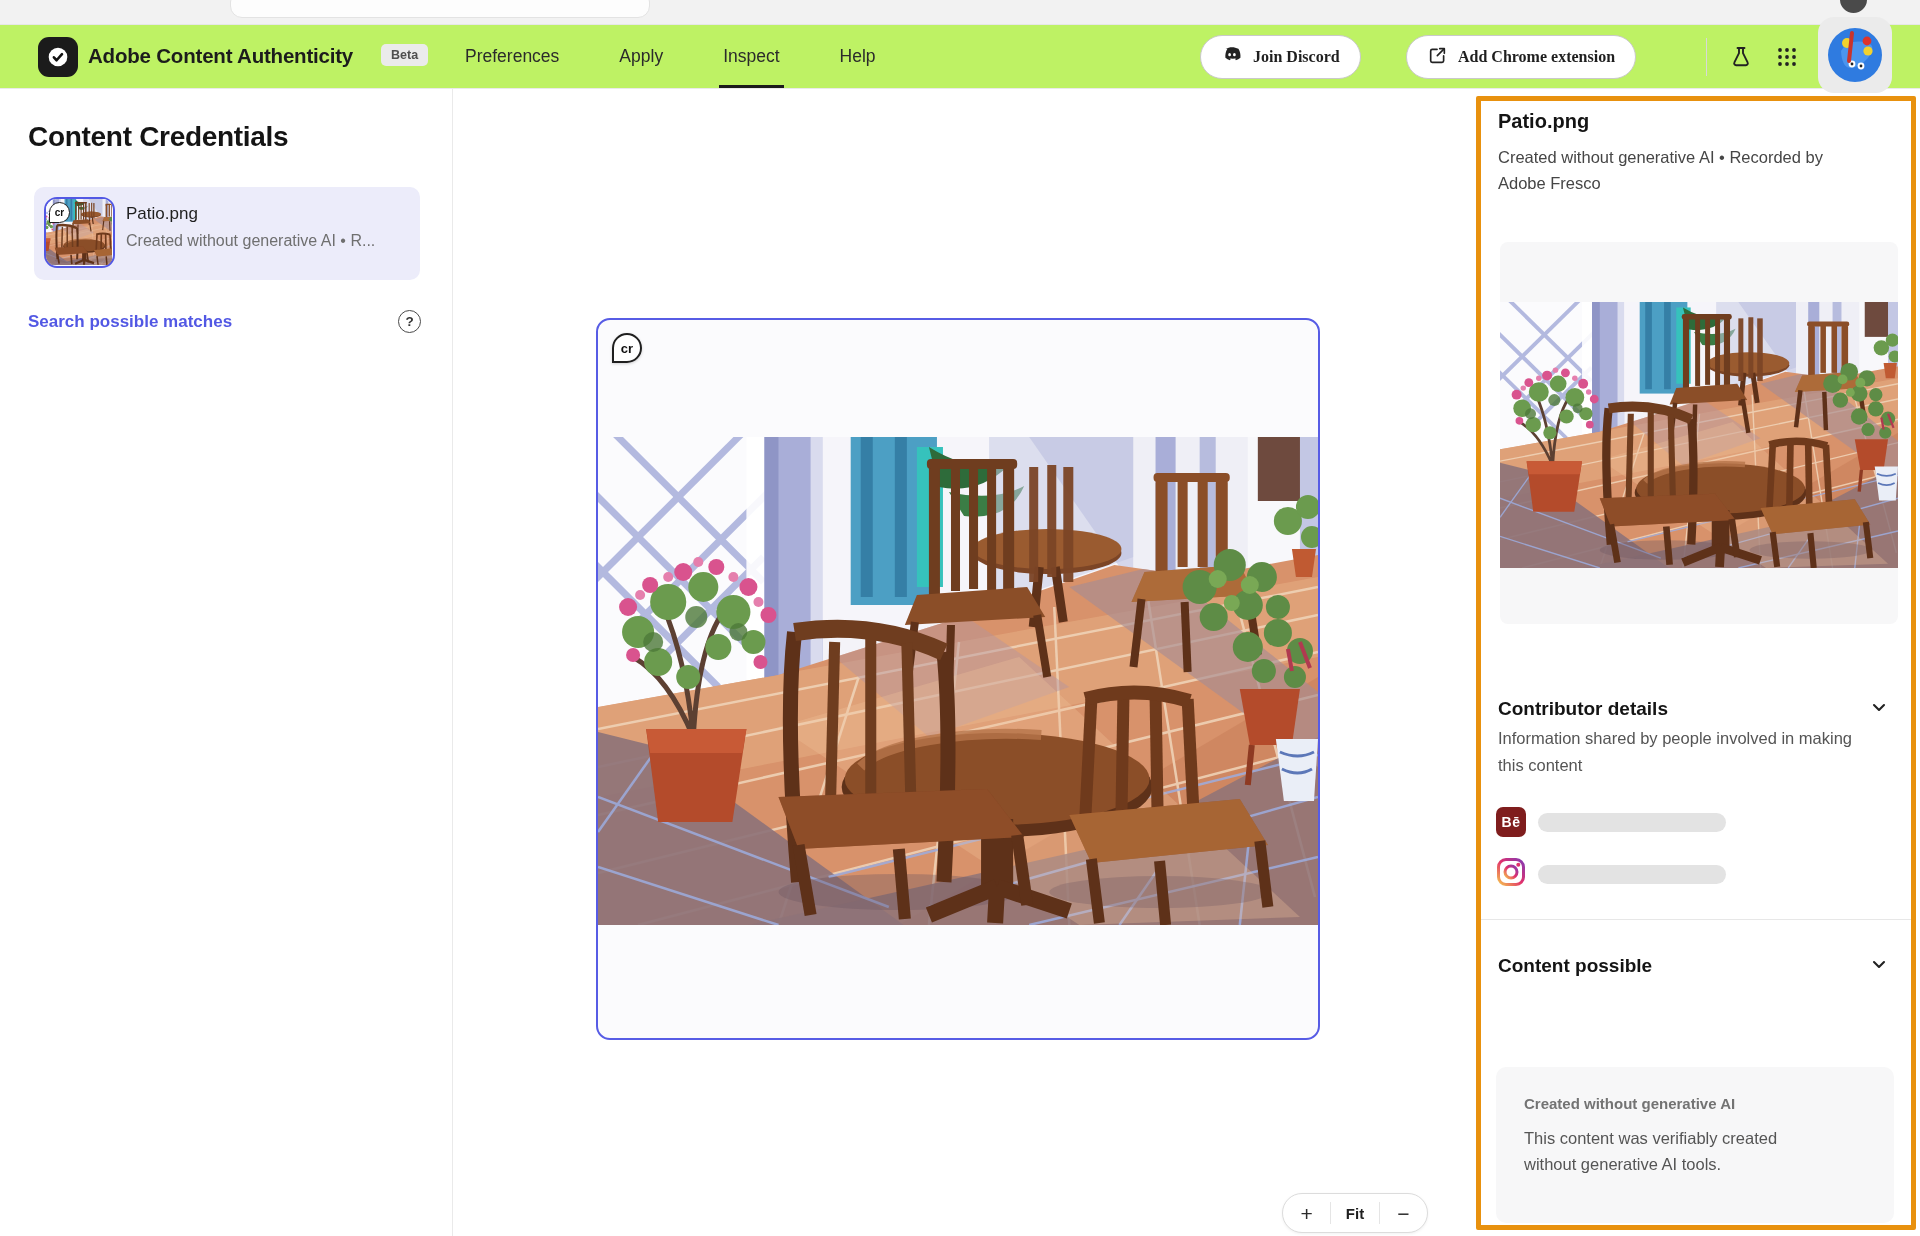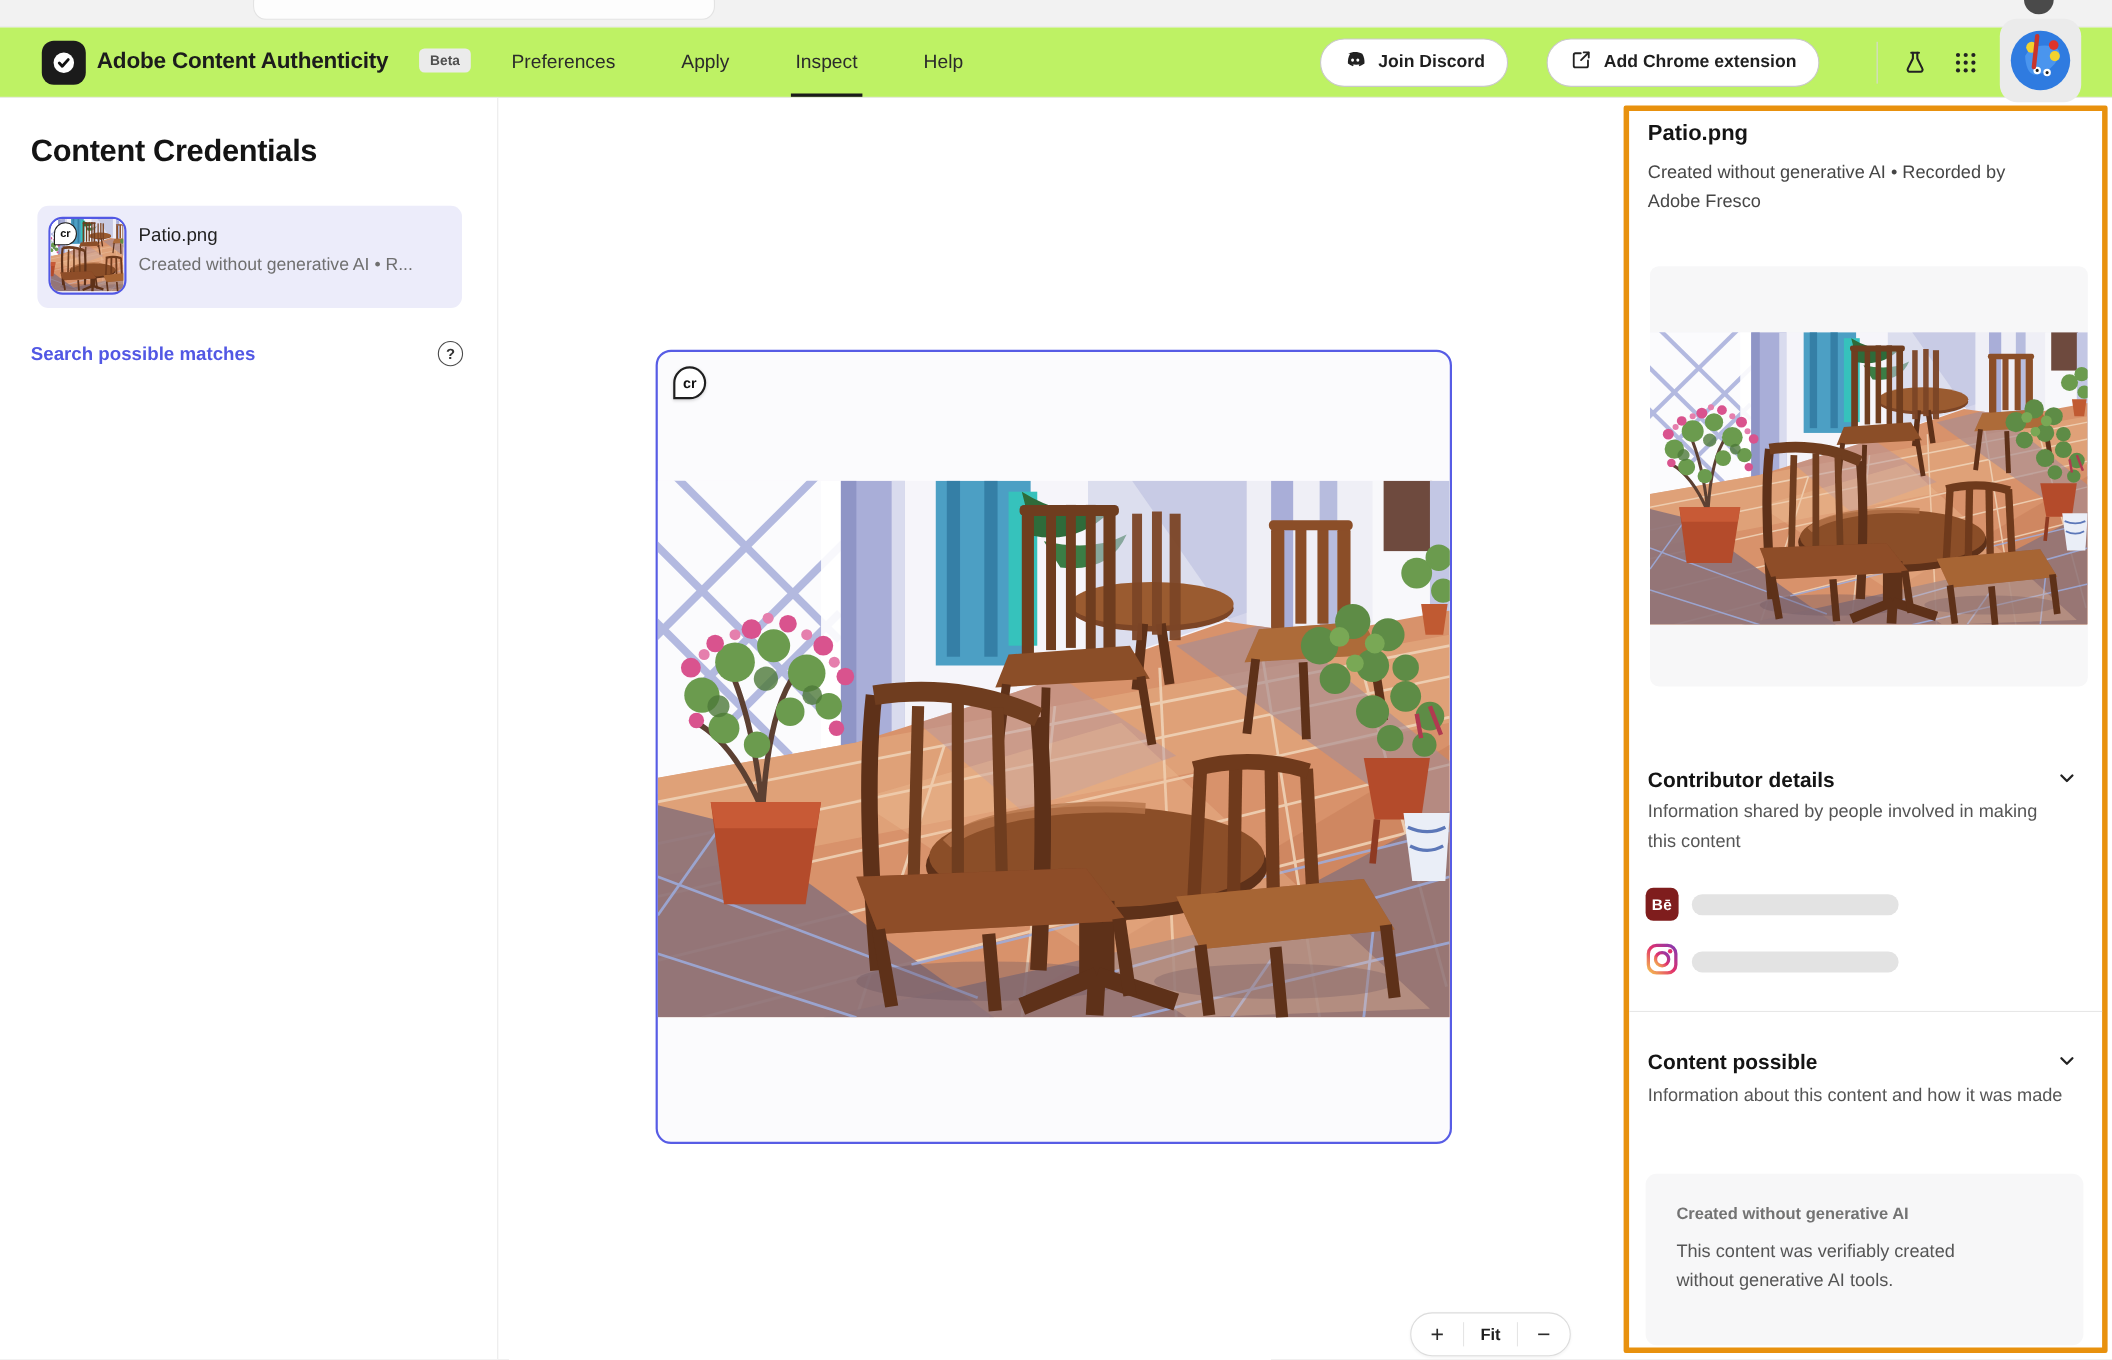"Join Discord" .pill-btn { font-family: Liberation Sans, sans-serif -> Liberation Serif, serif }
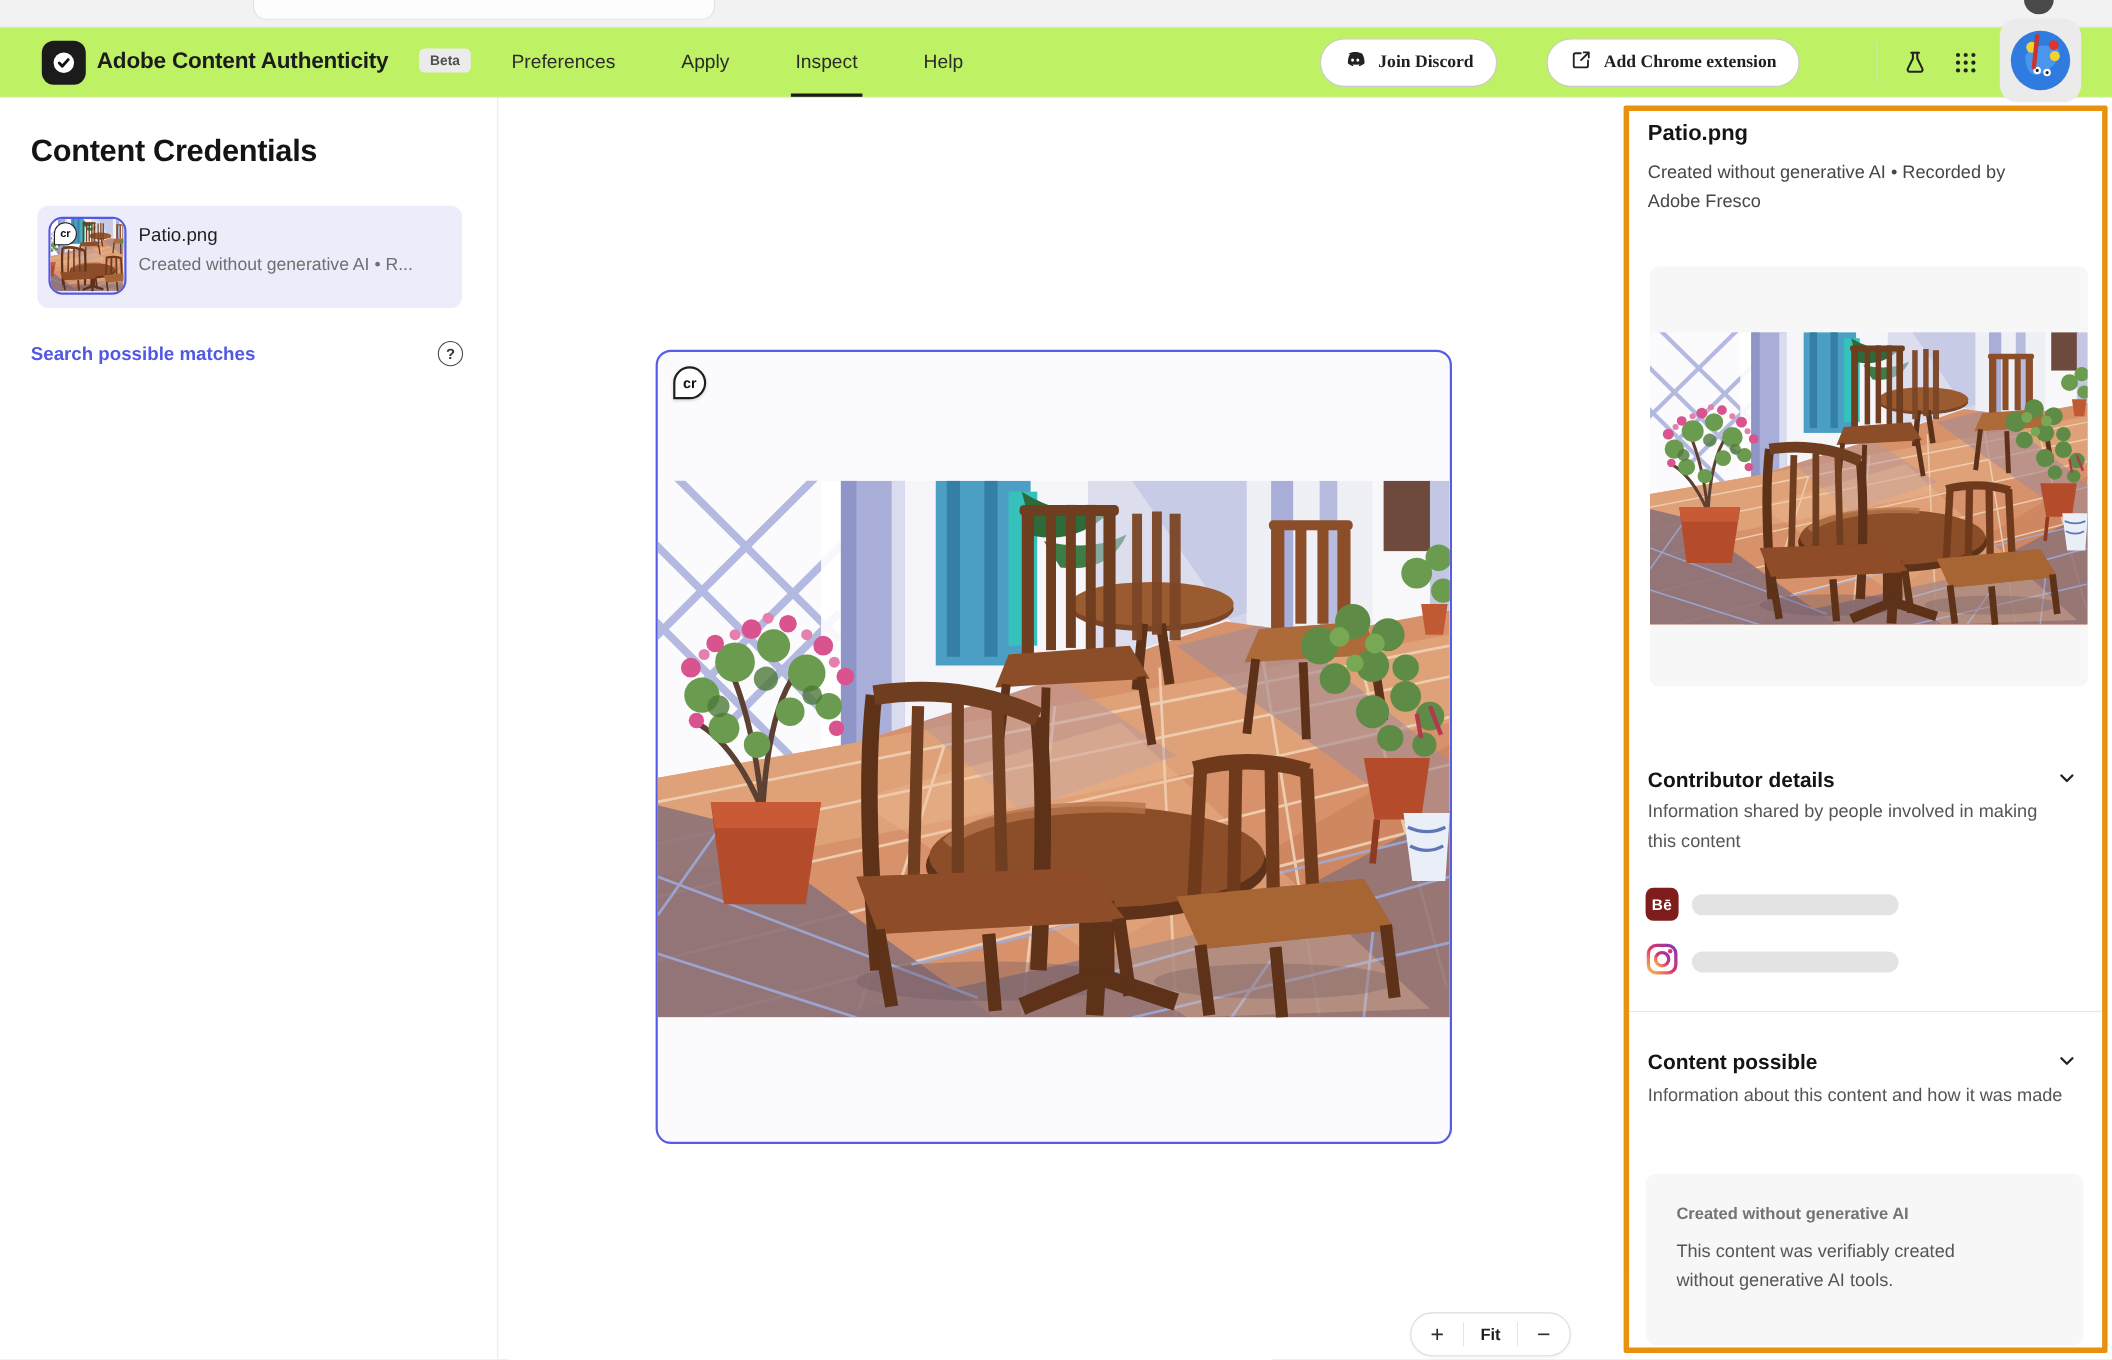"Information about this content and" p.section-desc { html: <p>Information about this content and how it was made</p> -> none }
